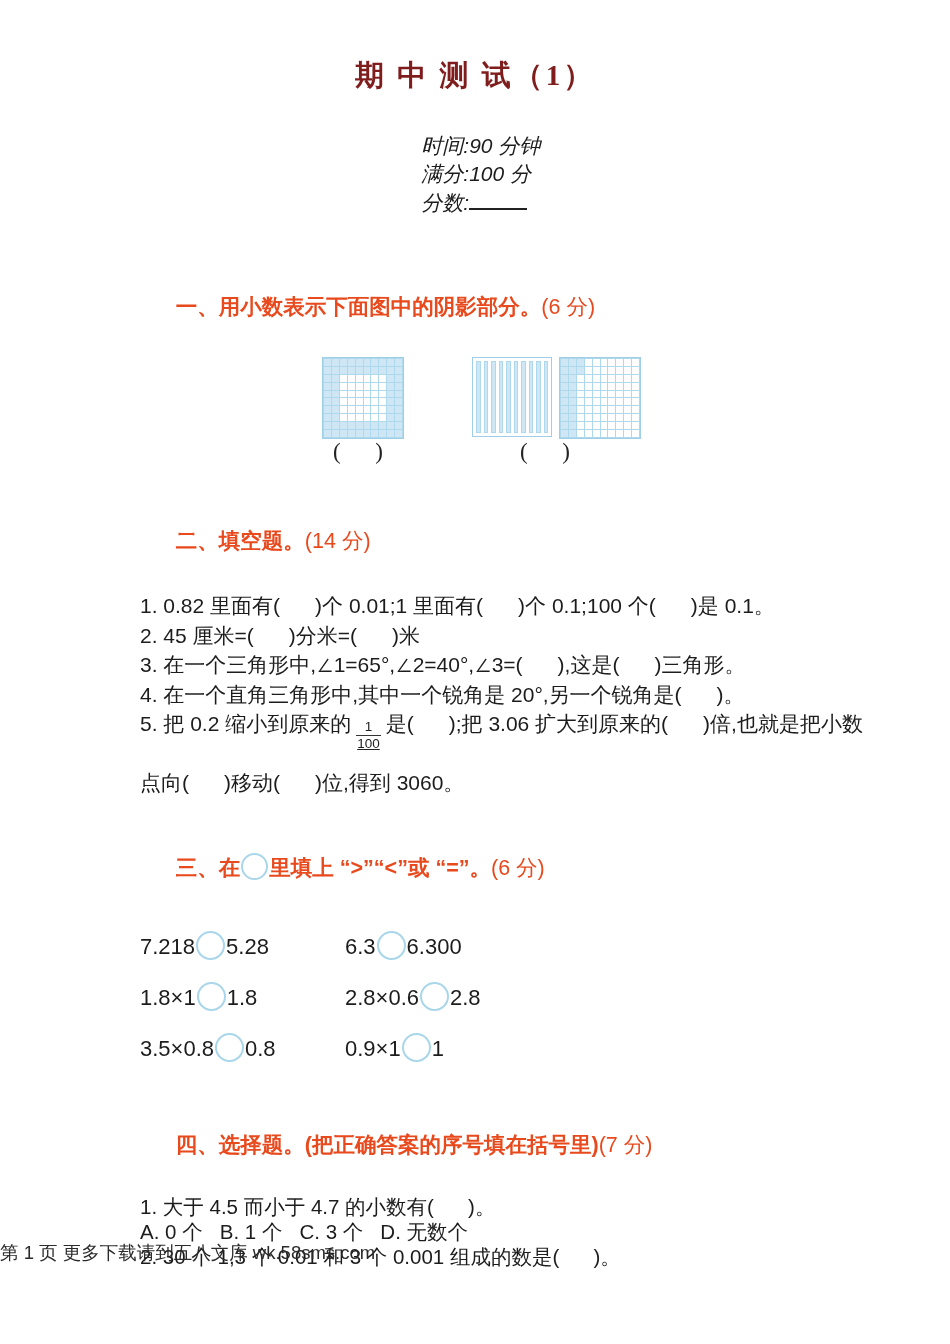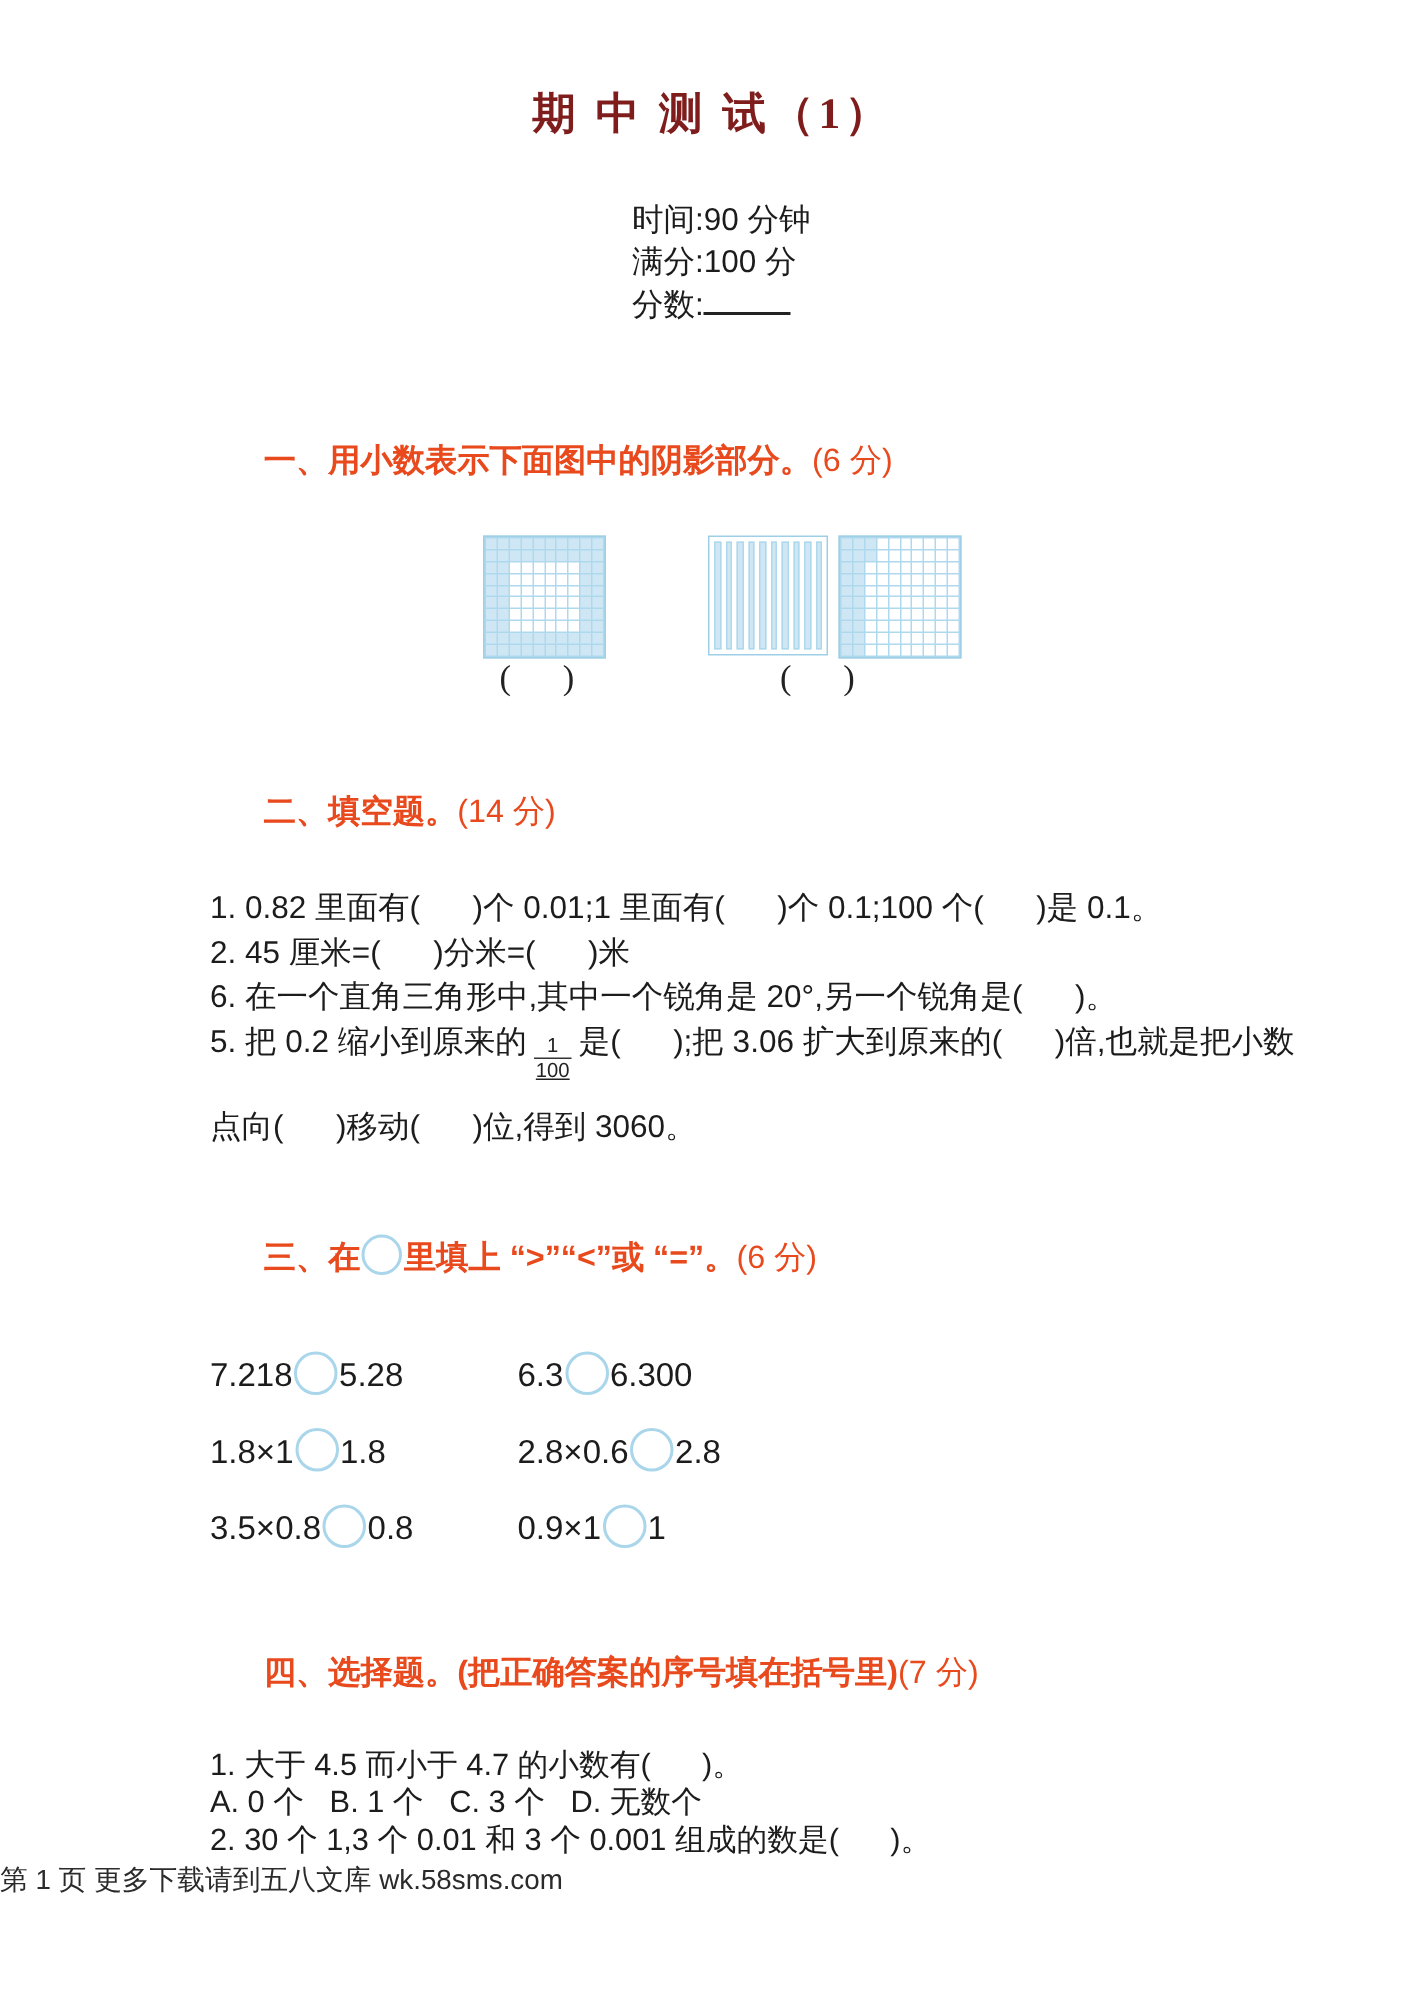"时间:90 分钟" .meta span { font-style: none -> italic }
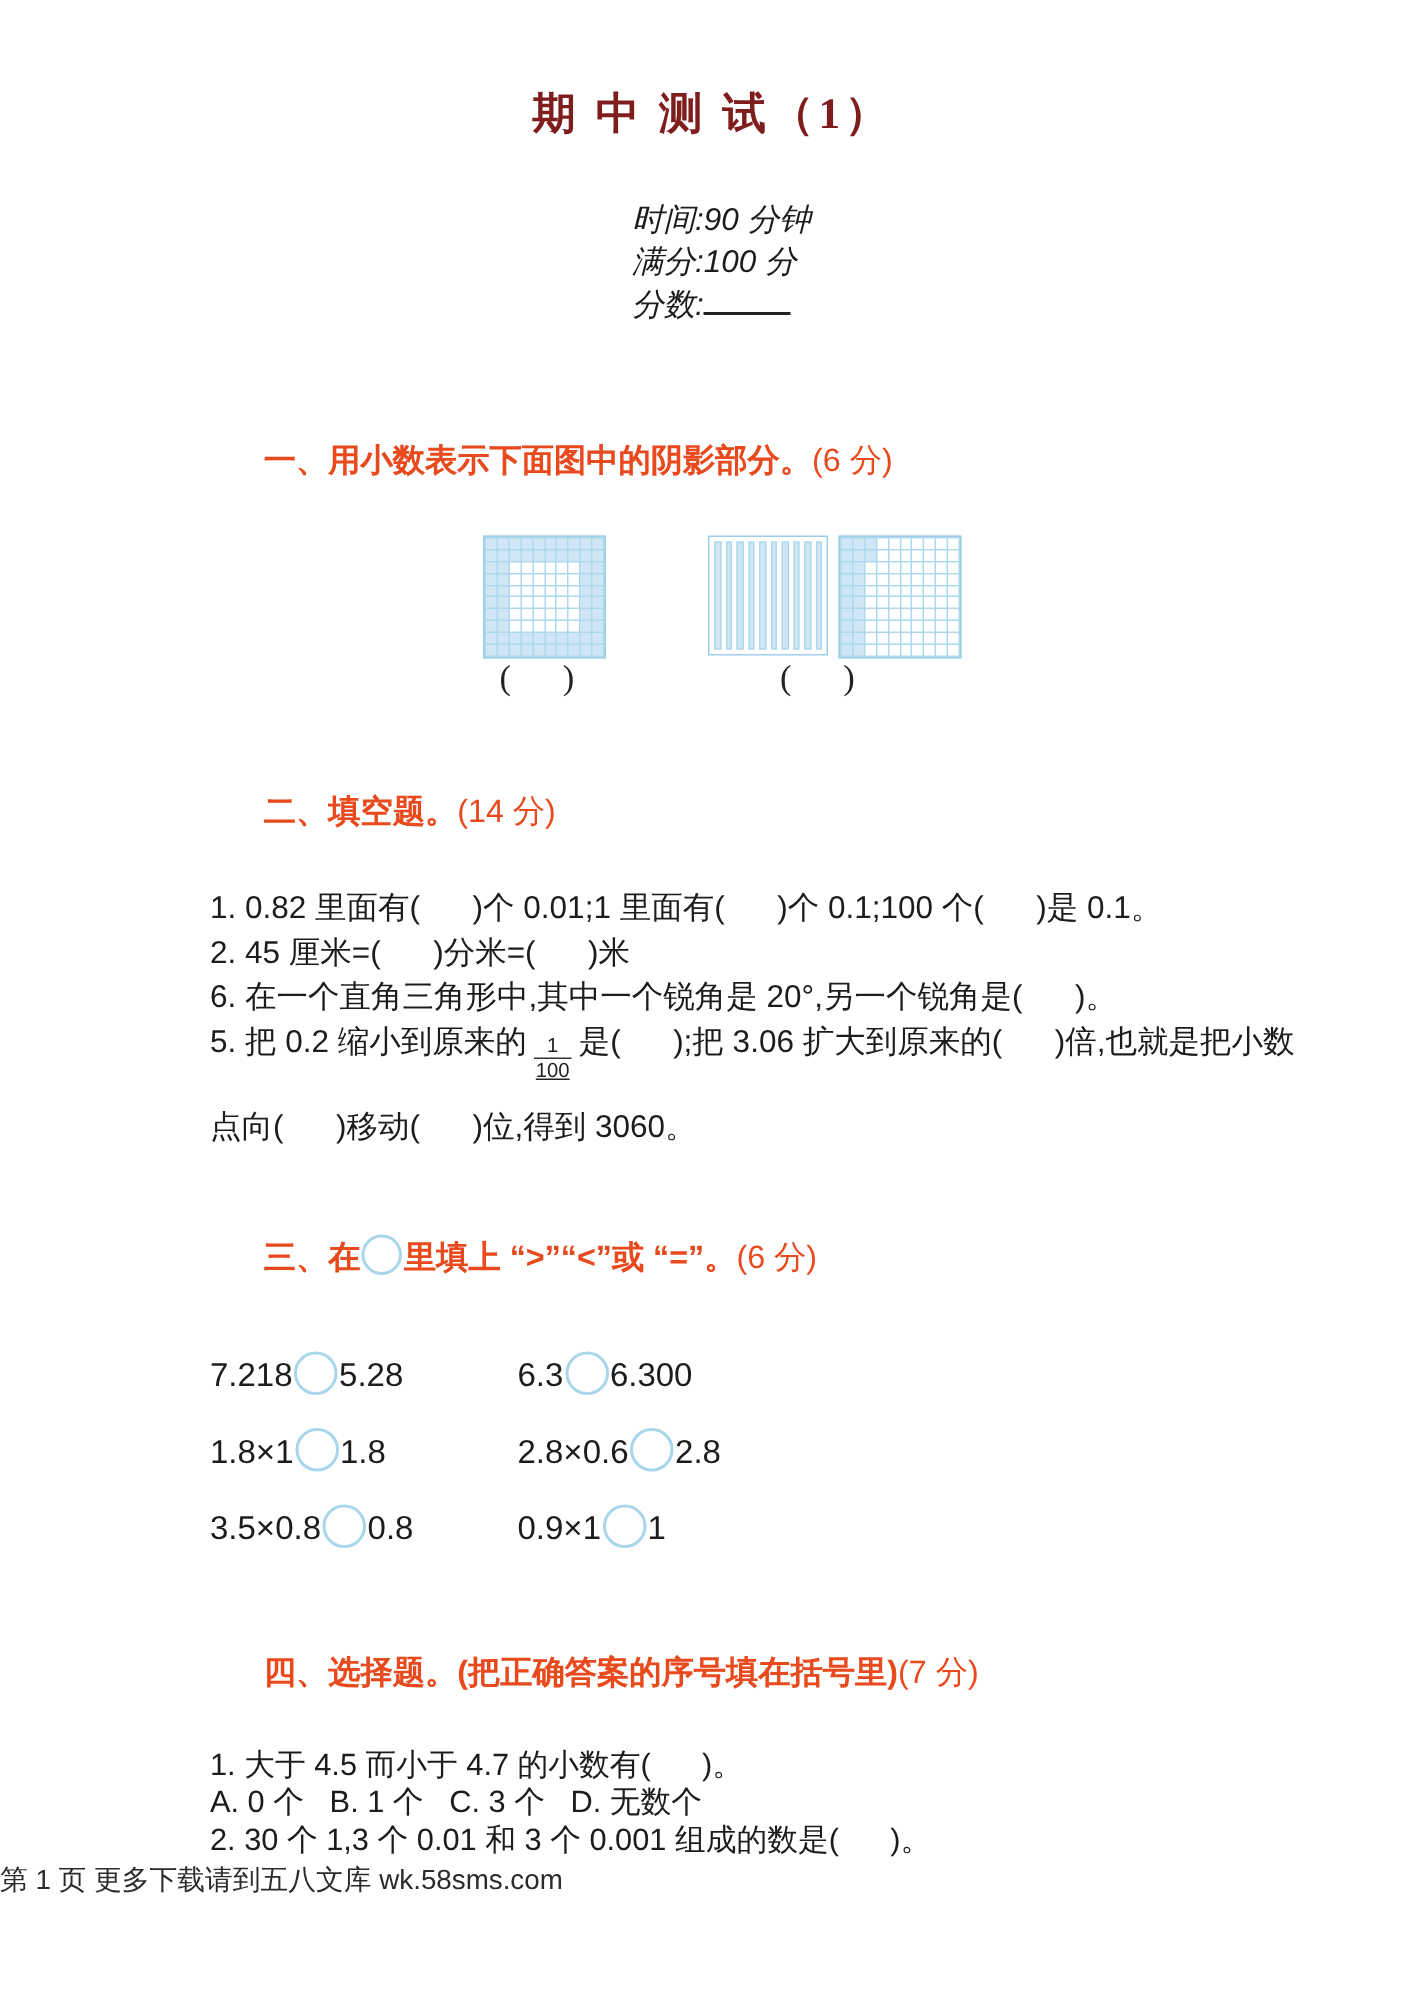"3. 在一个三角形中,∠1=65°,∠2=40°,∠3=( ),这是(" div.line { html: none -> <div>3. 在一个三角形中,∠1=65°,∠2=40°,∠3=( ),这是( )三角形。</div> }
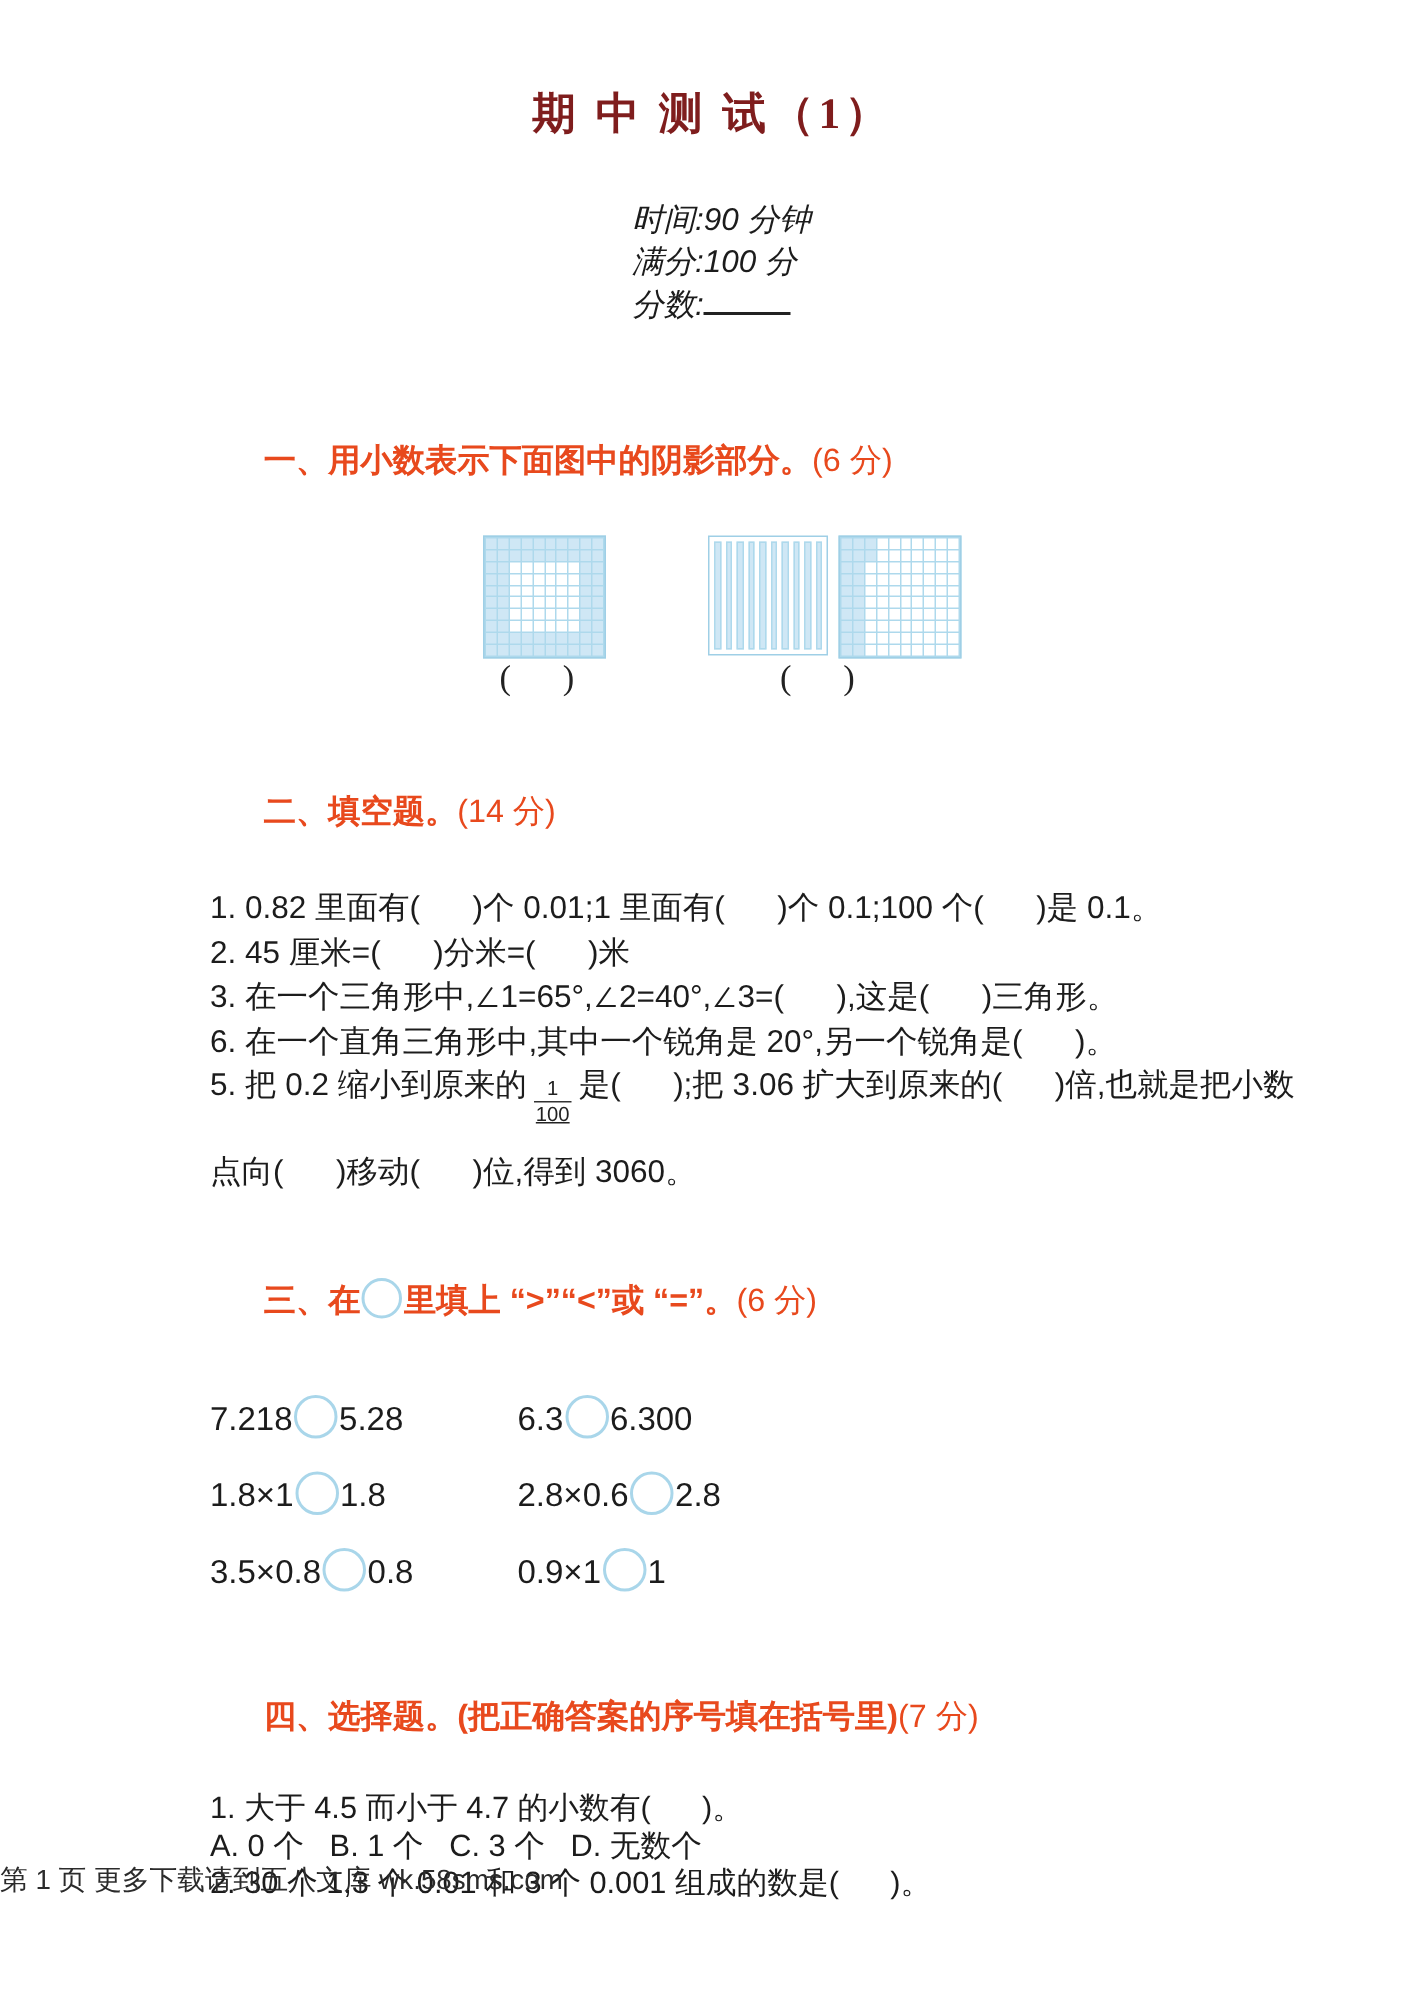"6. 在一个直角三角形中,其中一个锐角是 20°,另一个锐角是( )。" div.line { text: 6 -> 4 }
